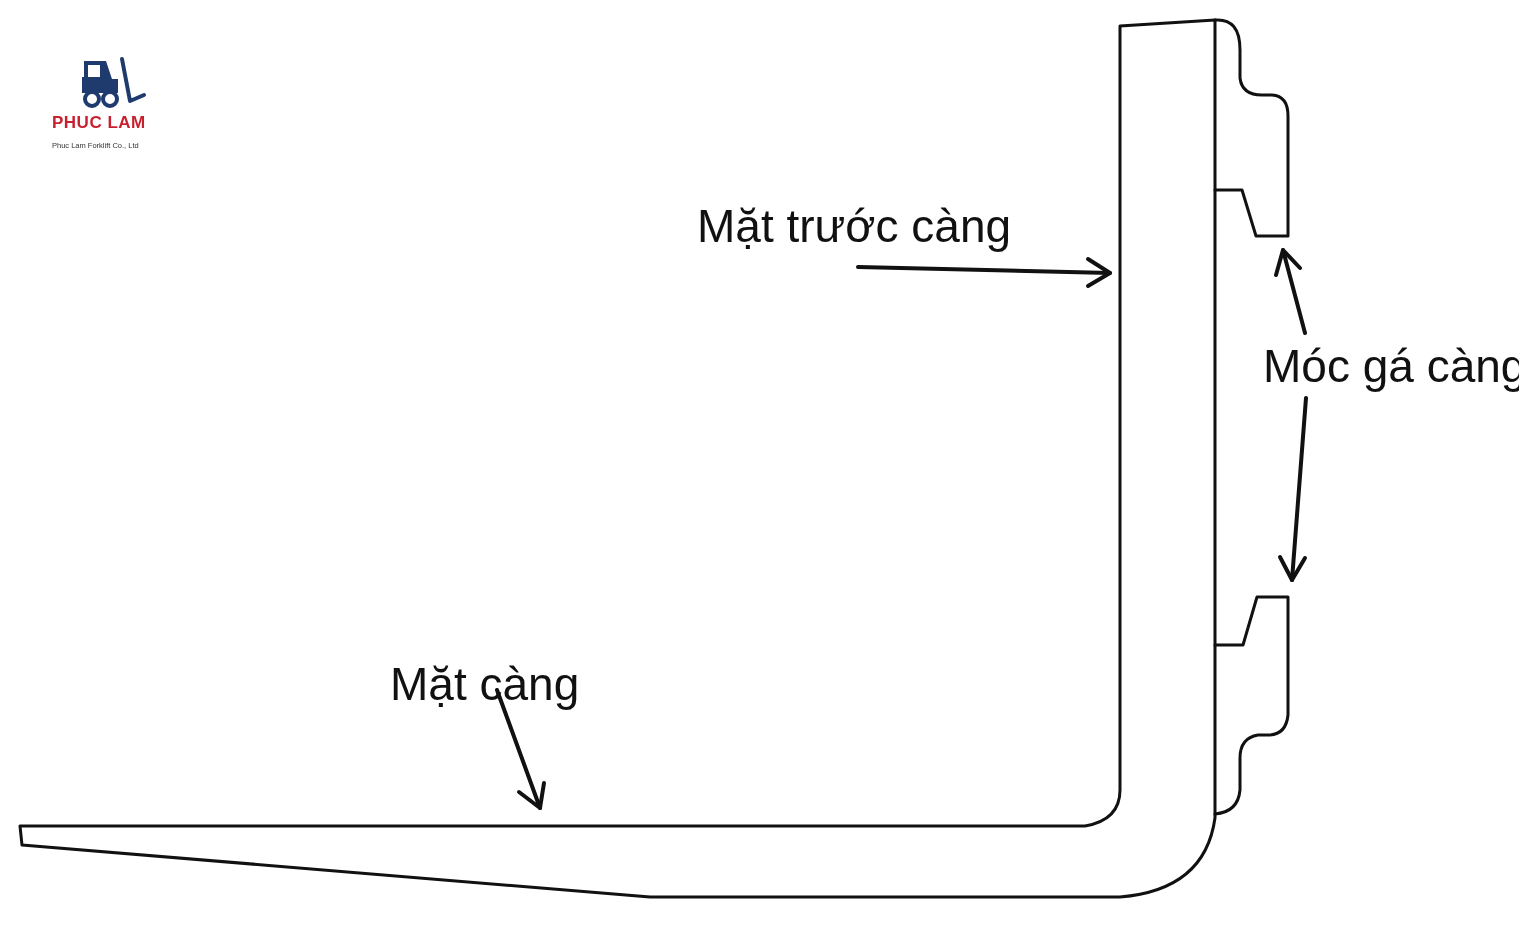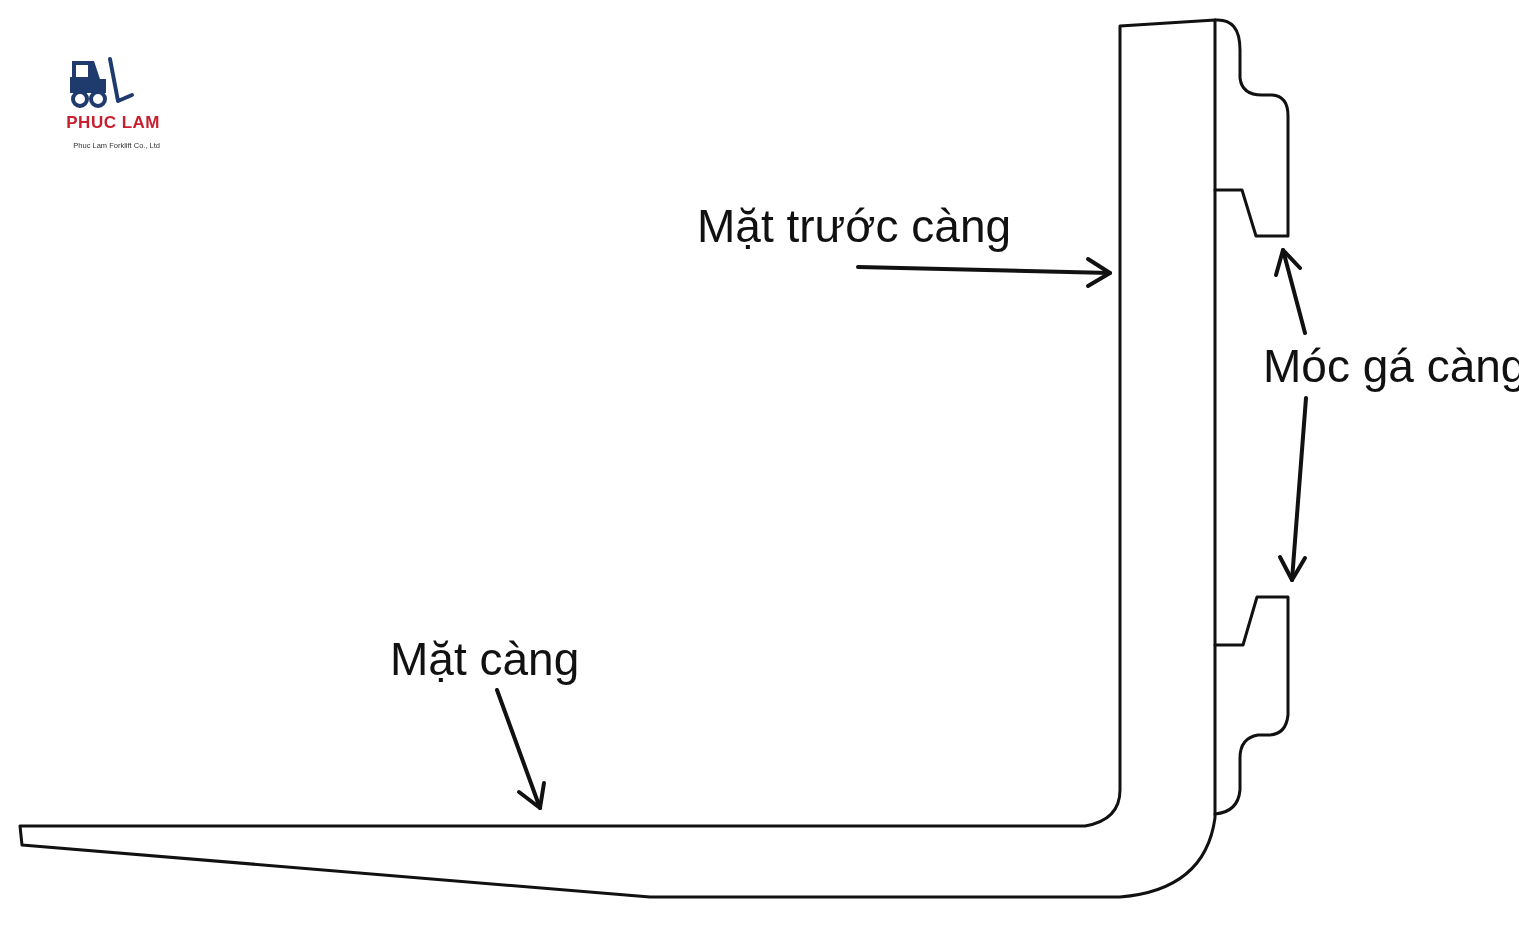"PHUC LAM" .logo { left: 40px -> 52px; text-align: right -> left }
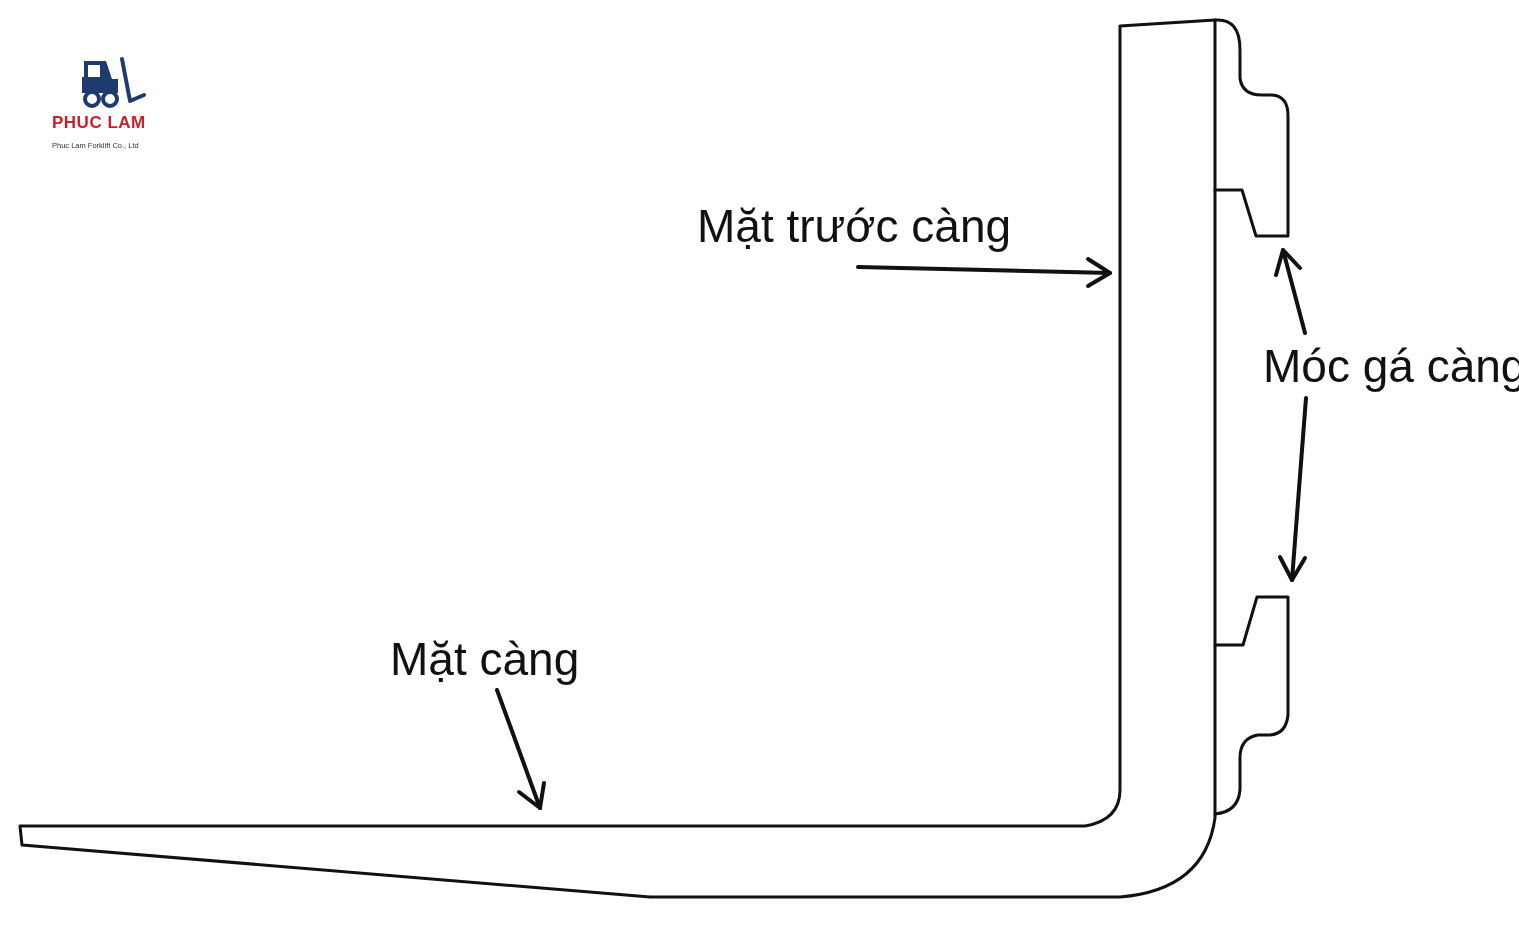"Mặt càng" div.label { top: 636px -> 661px }
